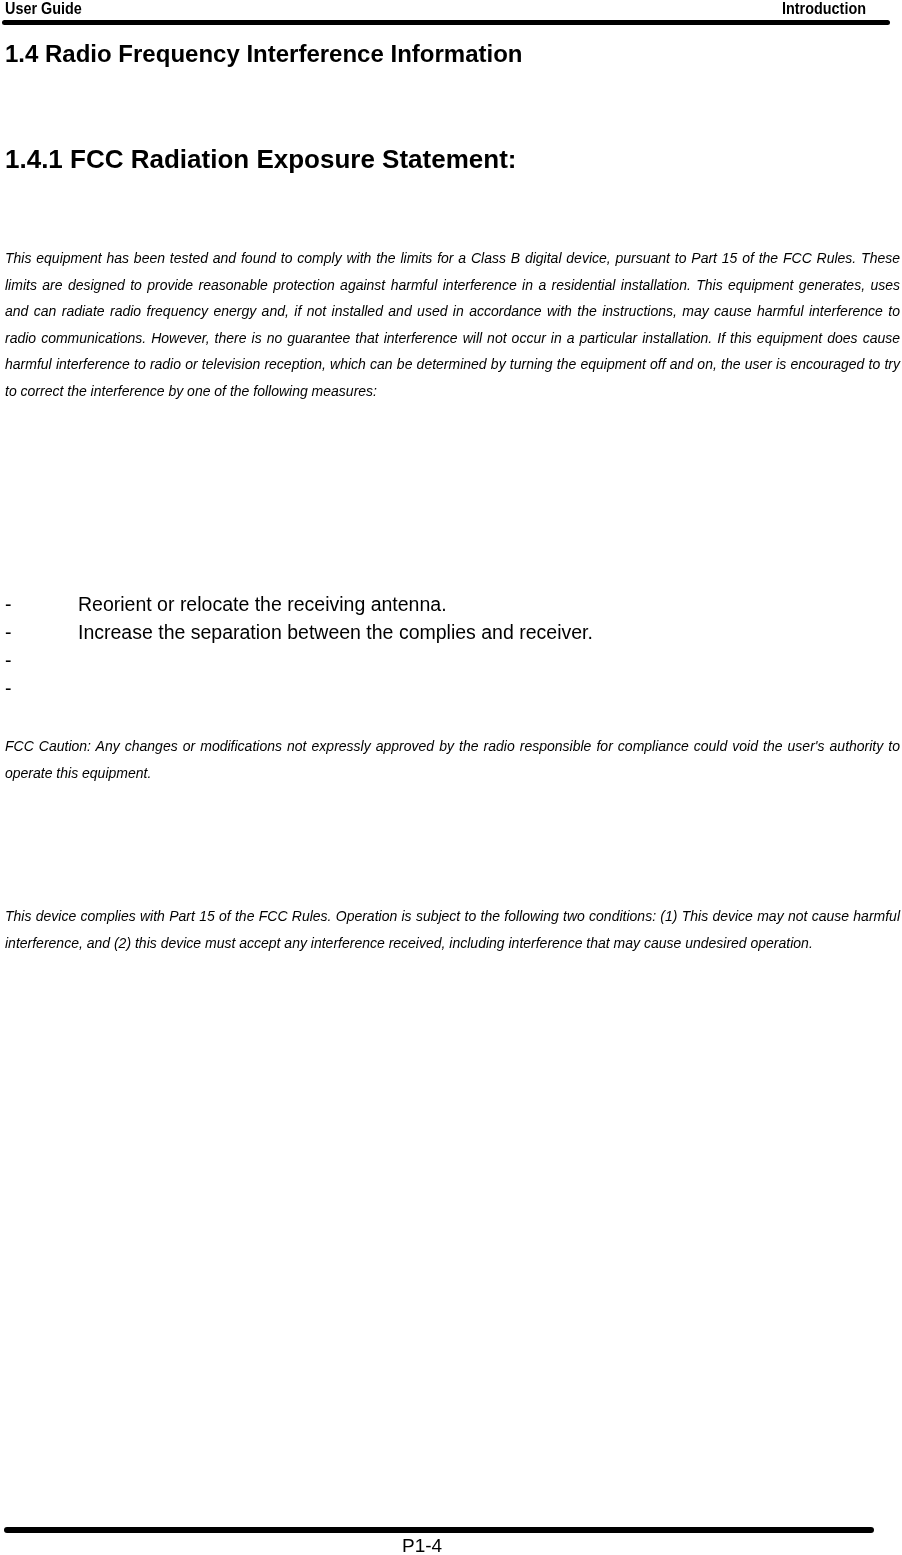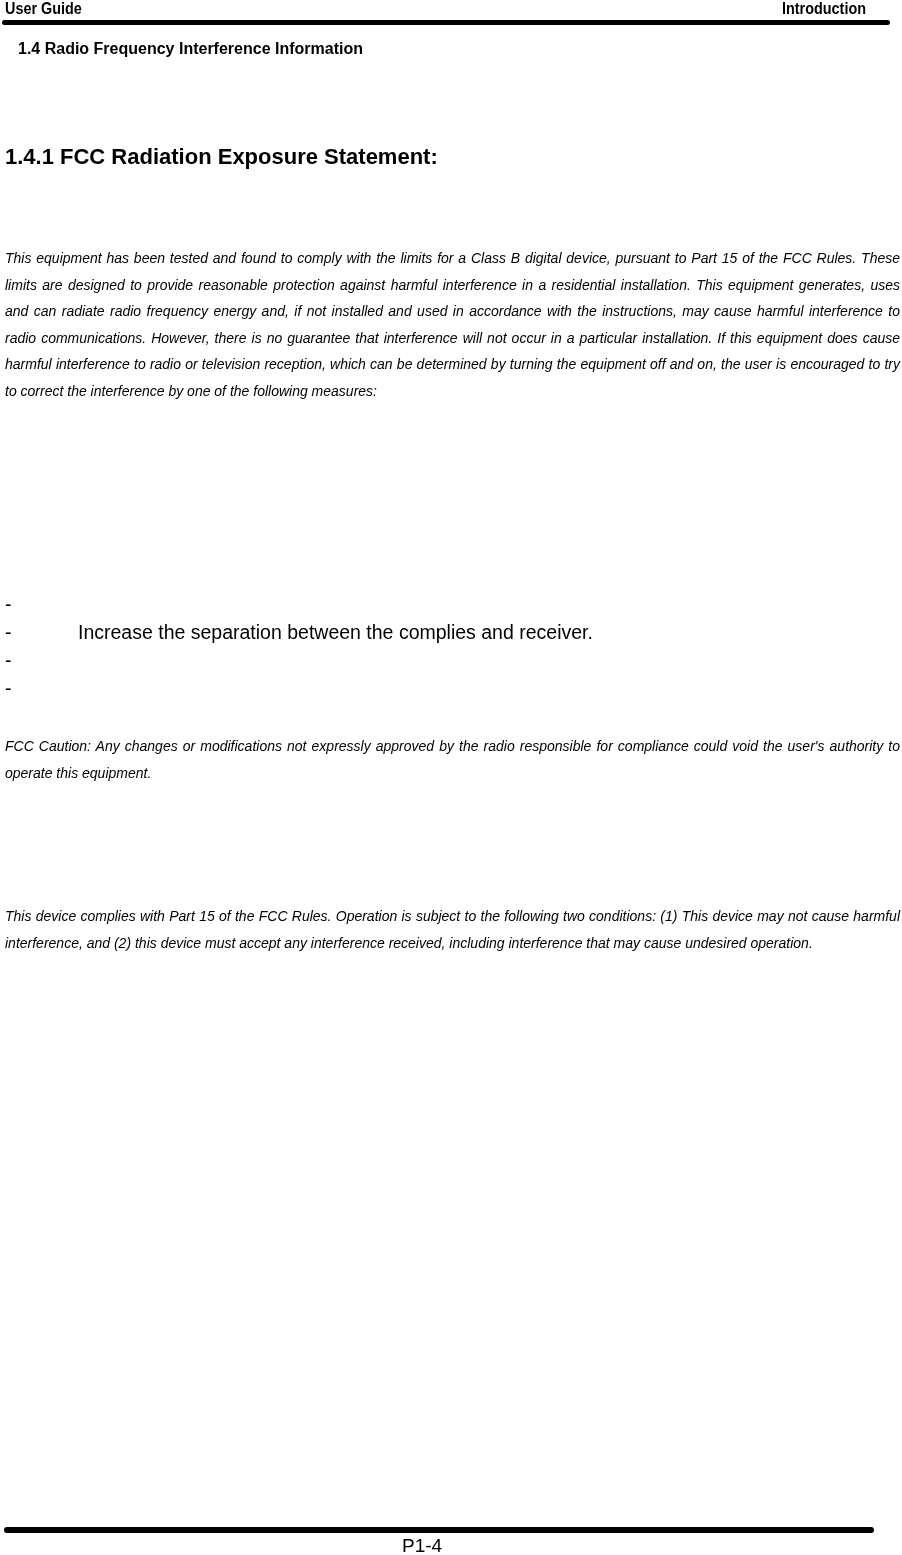"1.4 Radio Frequency Interference" .h1 { font-size: 16px -> 24px; left: 18px -> 5px }
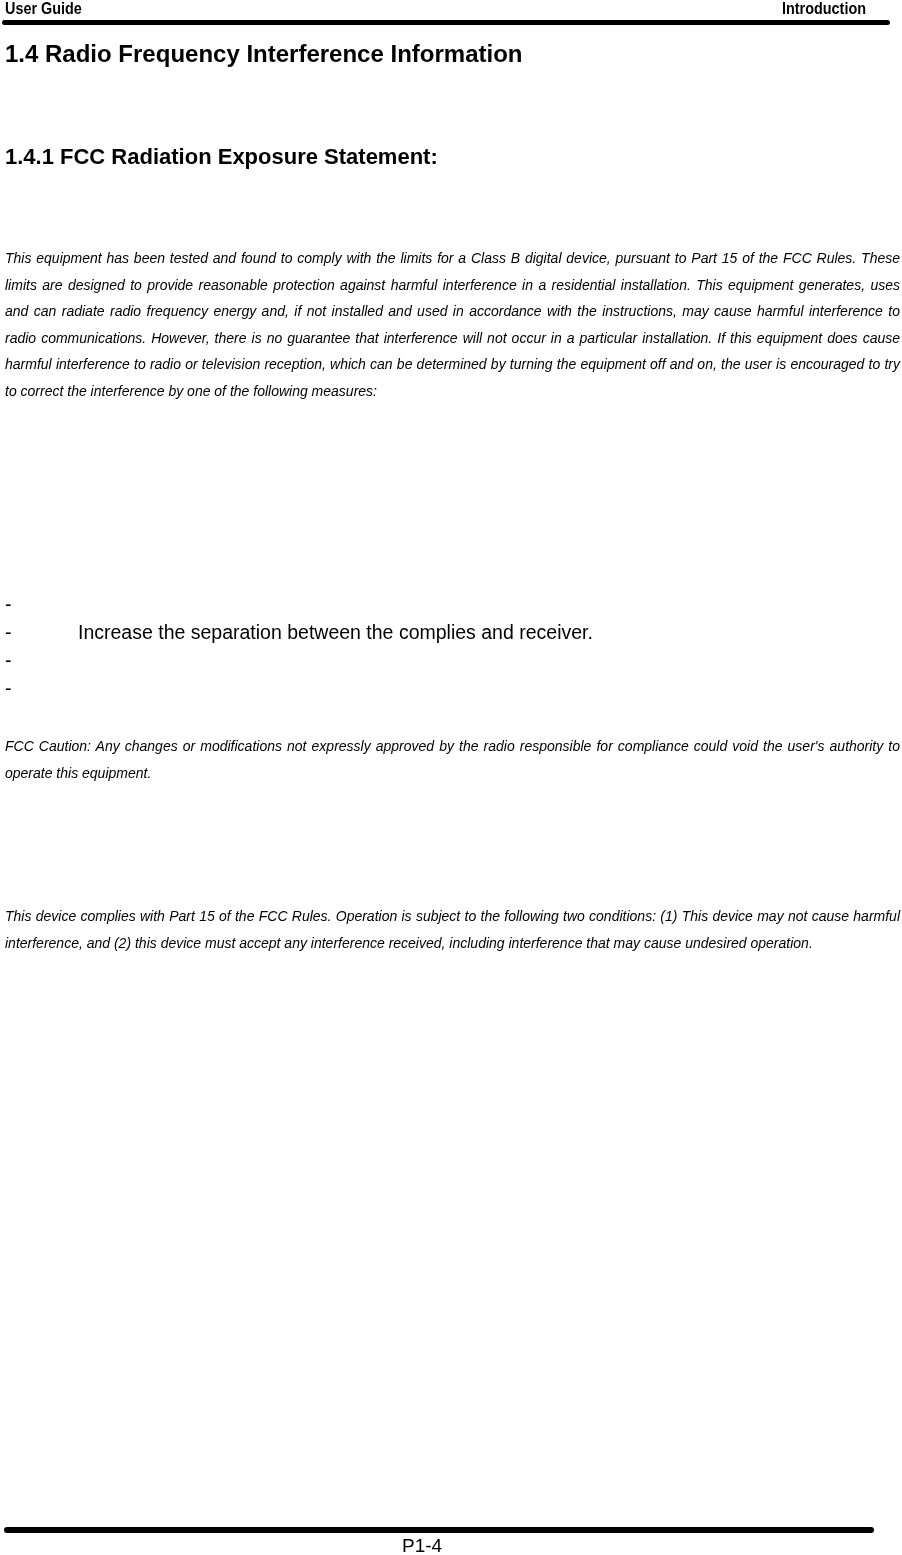"1.4.1 FCC Radiation Exposure Statement:" .h2 { font-size: 22px -> 26px }
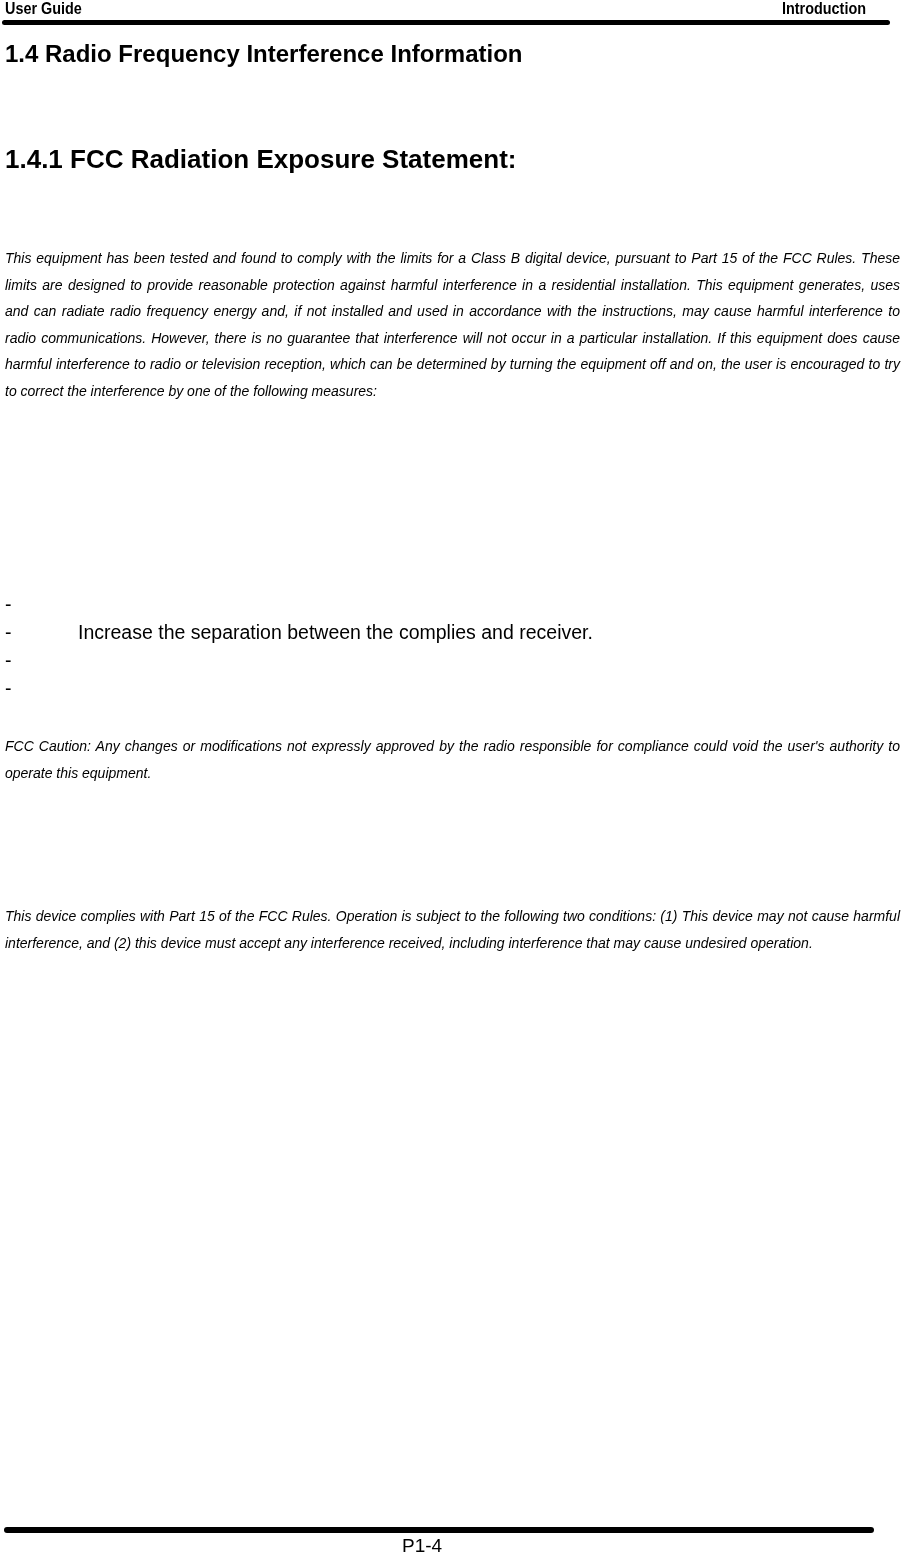"Reorient or relocate the receiving" span { html: none -> <span>Reorient or relocate the receiving antenna.</span> }
